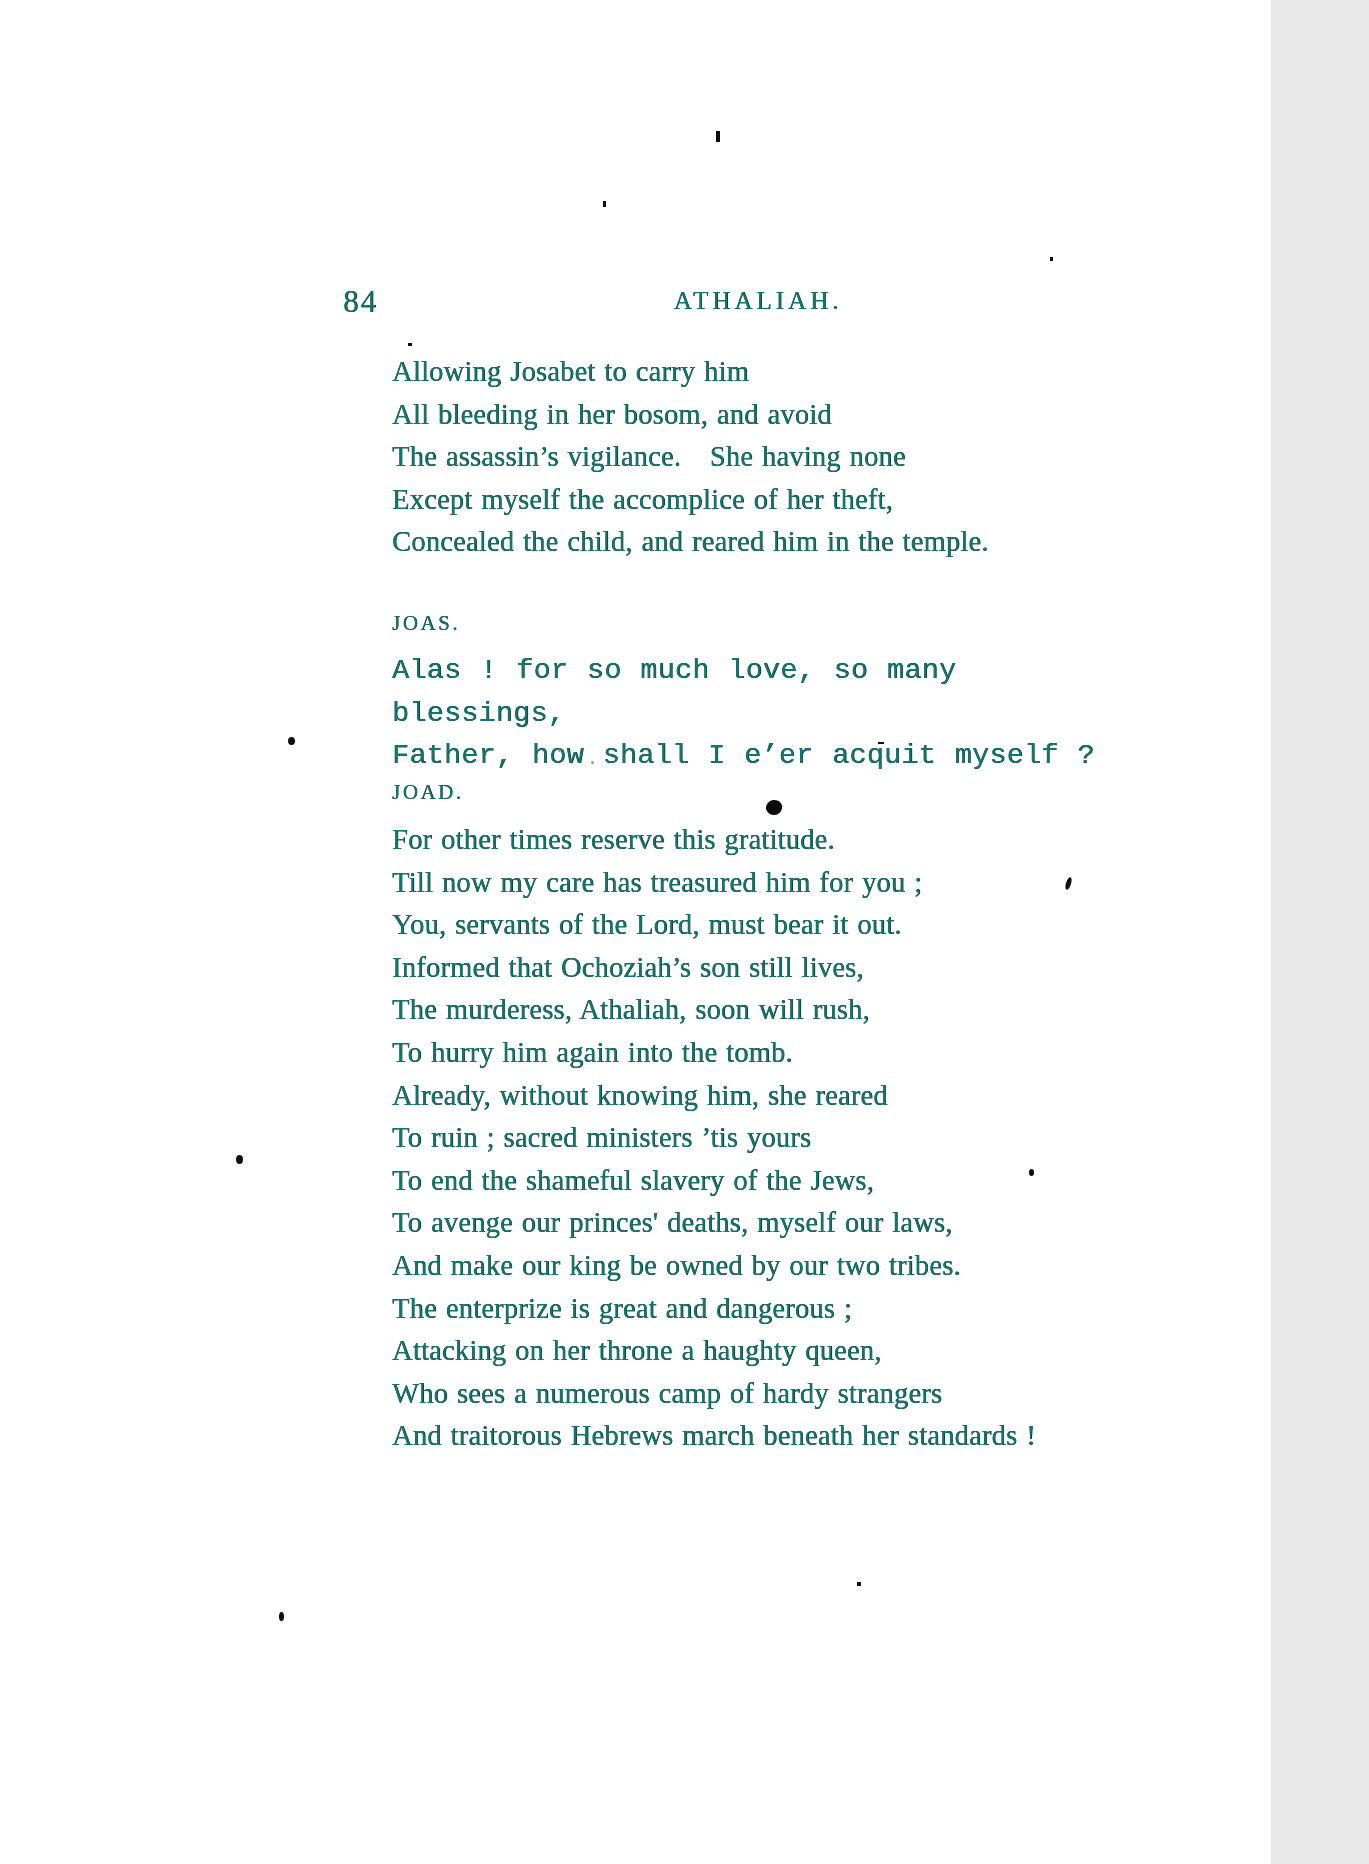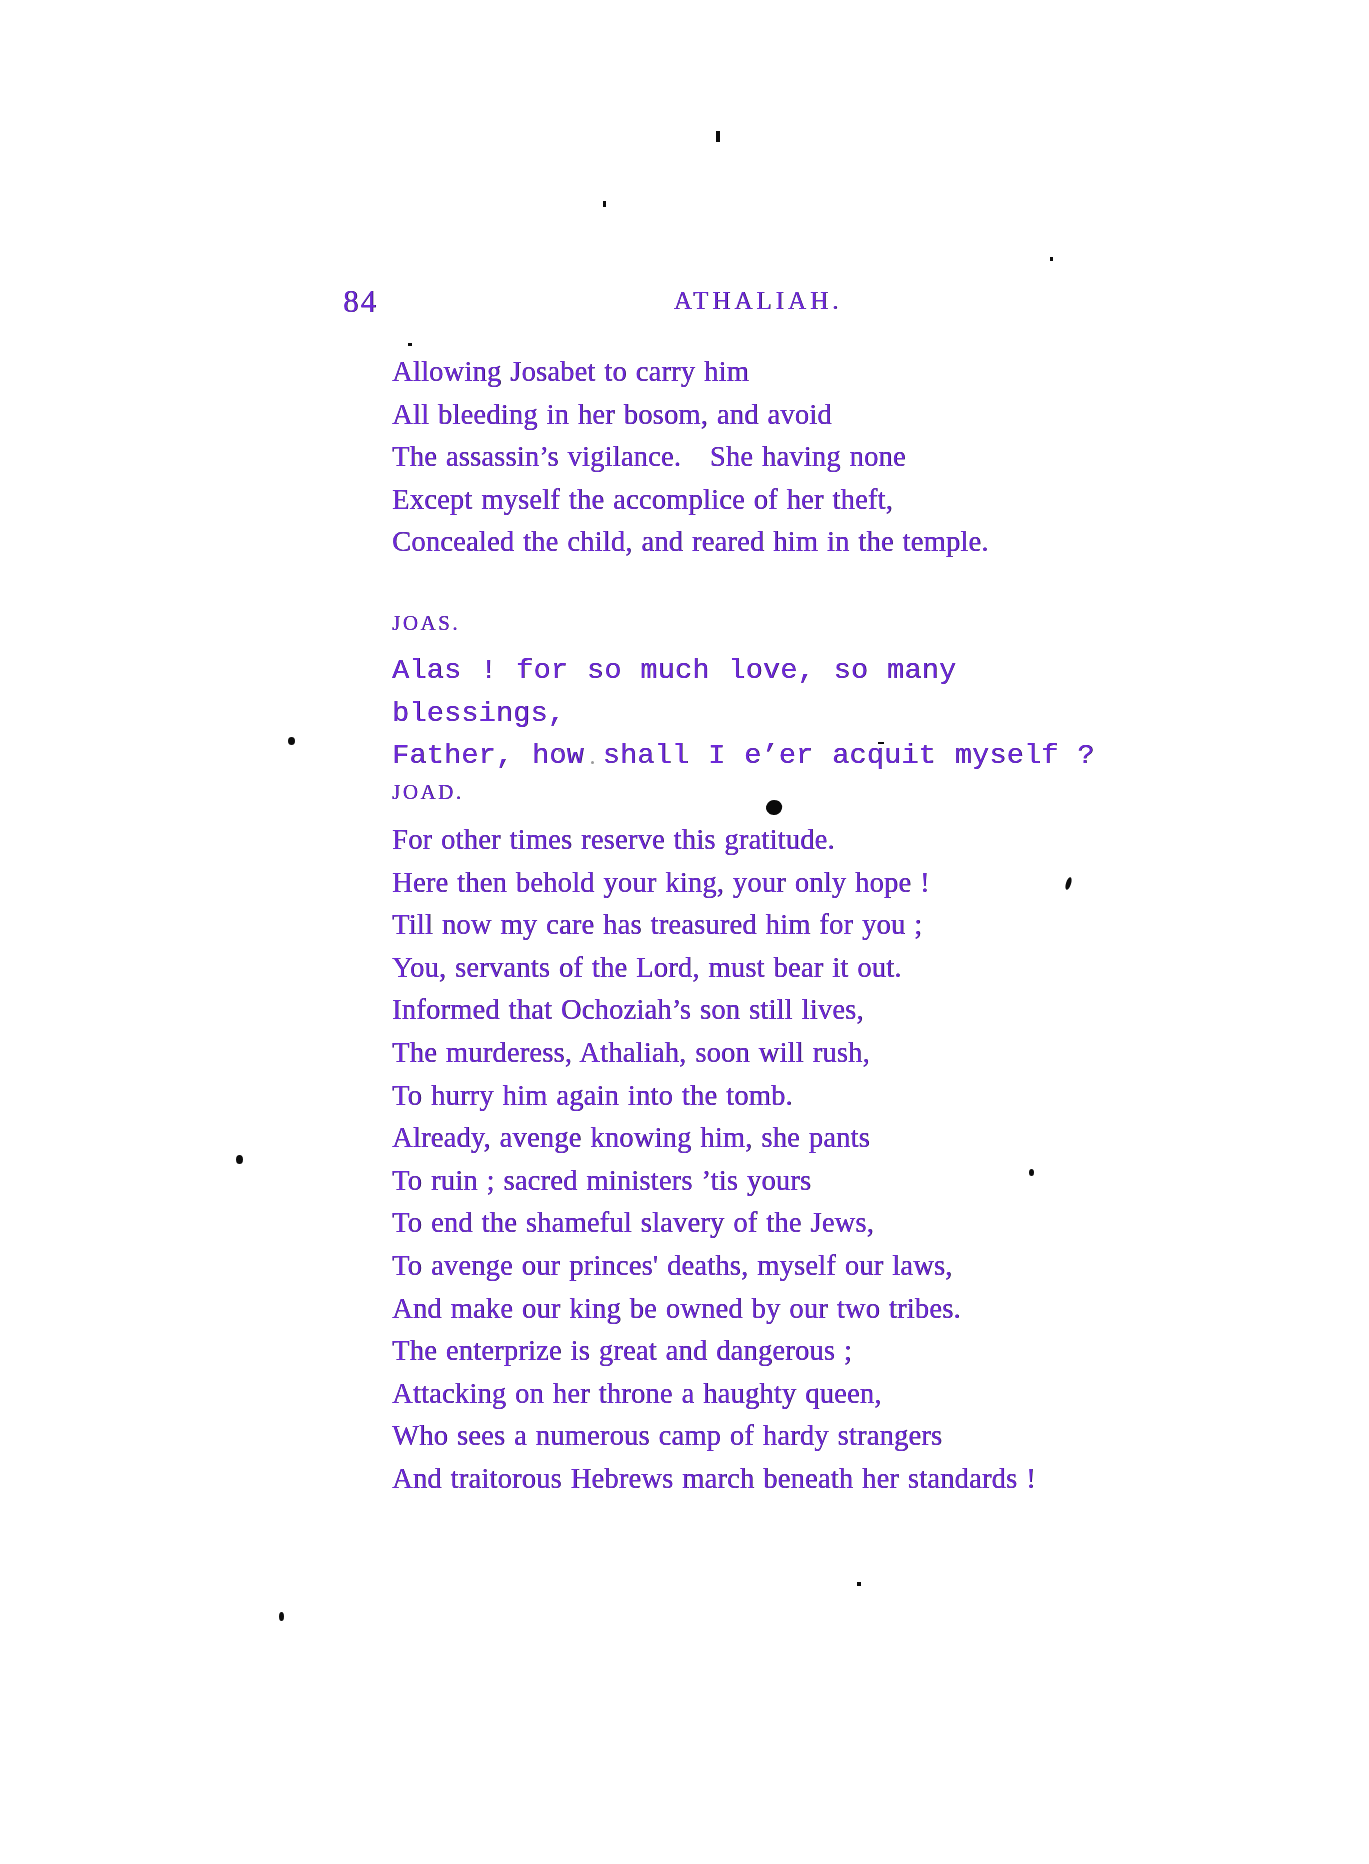"84" .page { color: #6d28d9 -> #0f766e; width: 1369px -> 1271px }
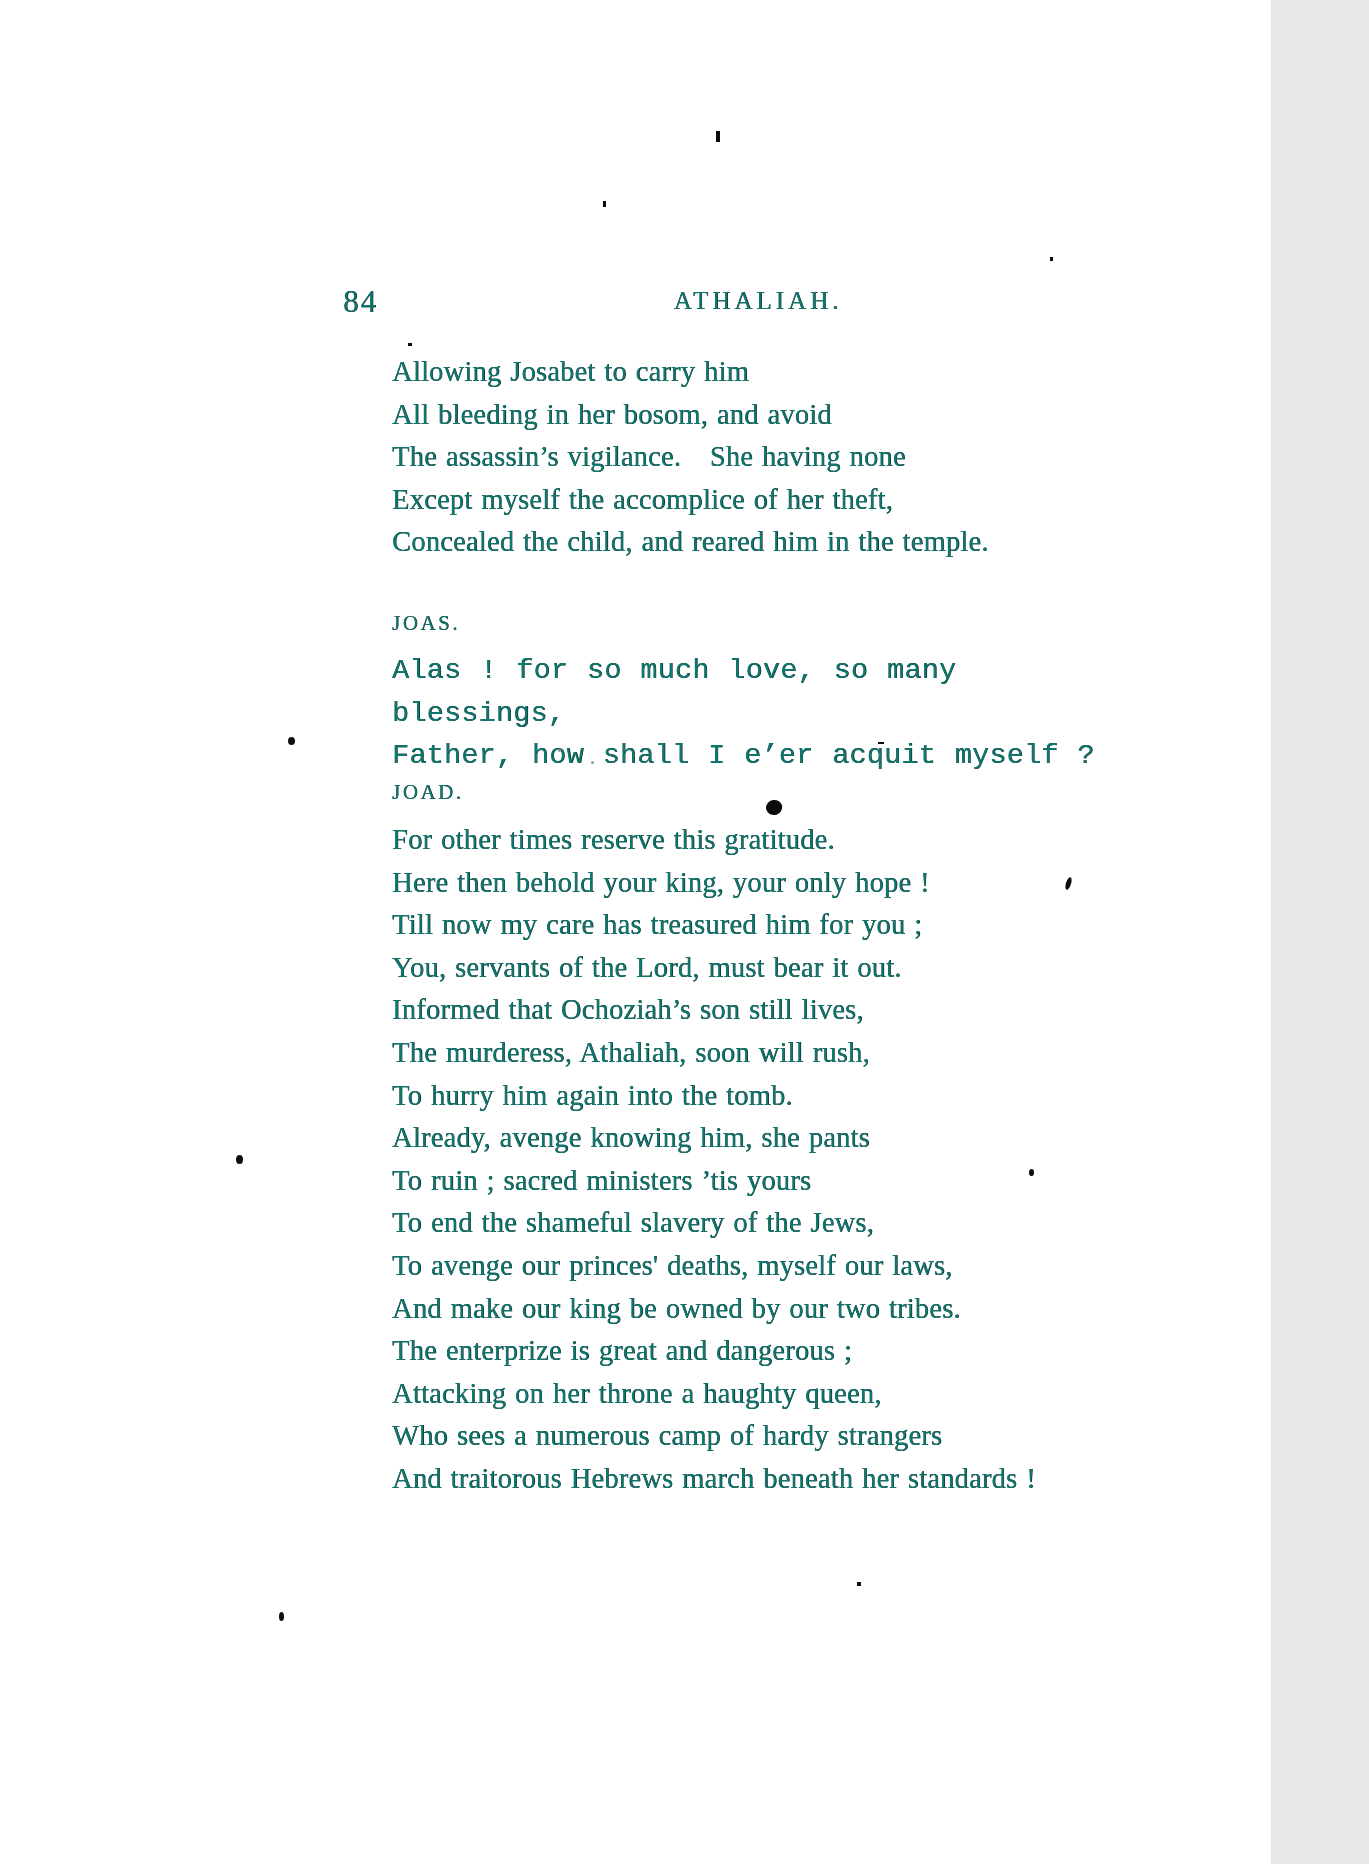"Here then behold your king," div.verse-line { html: <div>Here then behold your king, your only hope !</div> -> none }
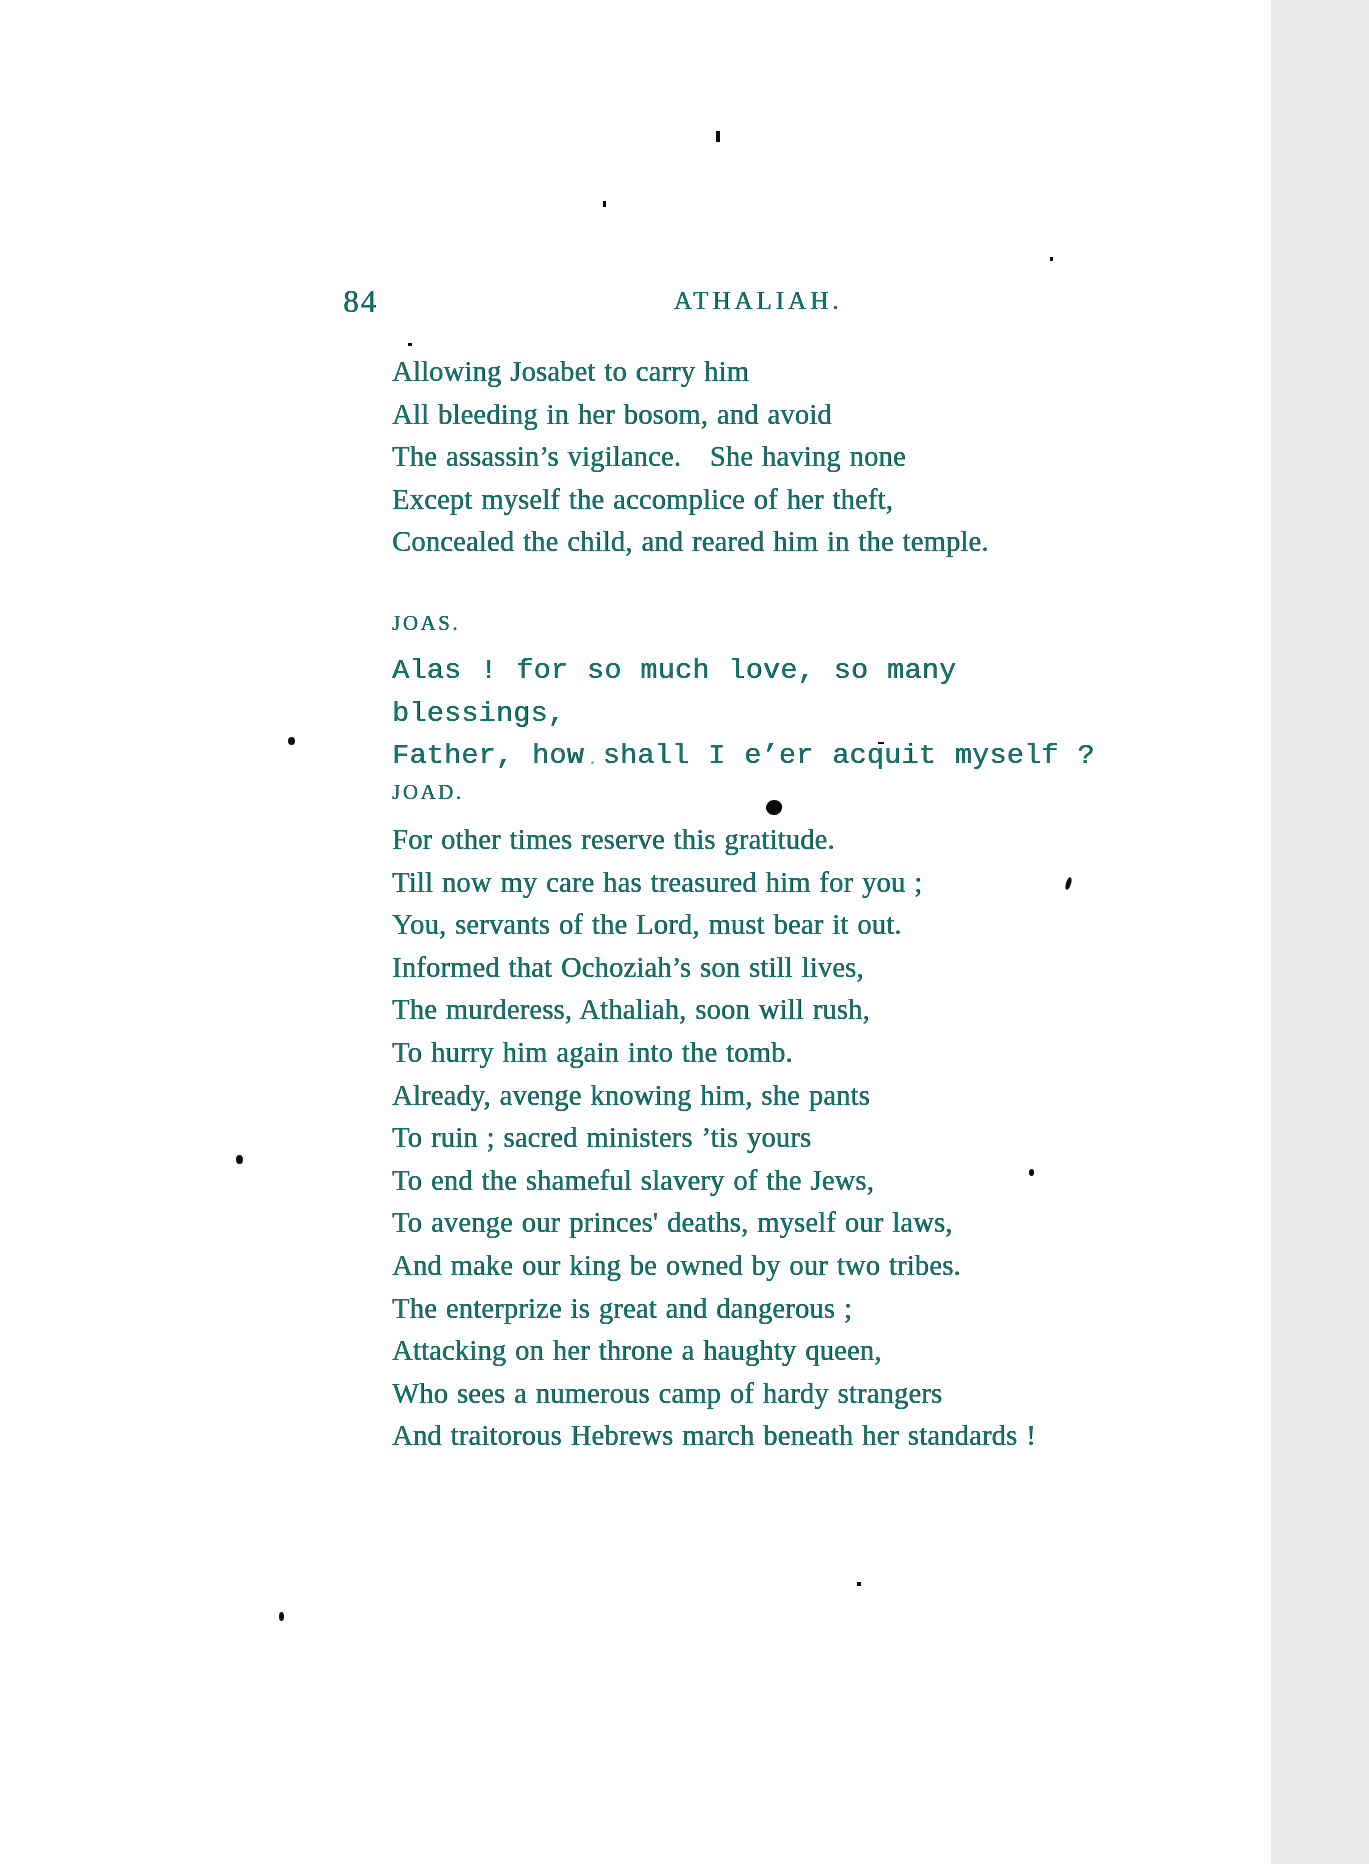"Already, avenge knowing him, she" div.verse-line { text: avenge knowing him, she pants -> without knowing him, she reared }
